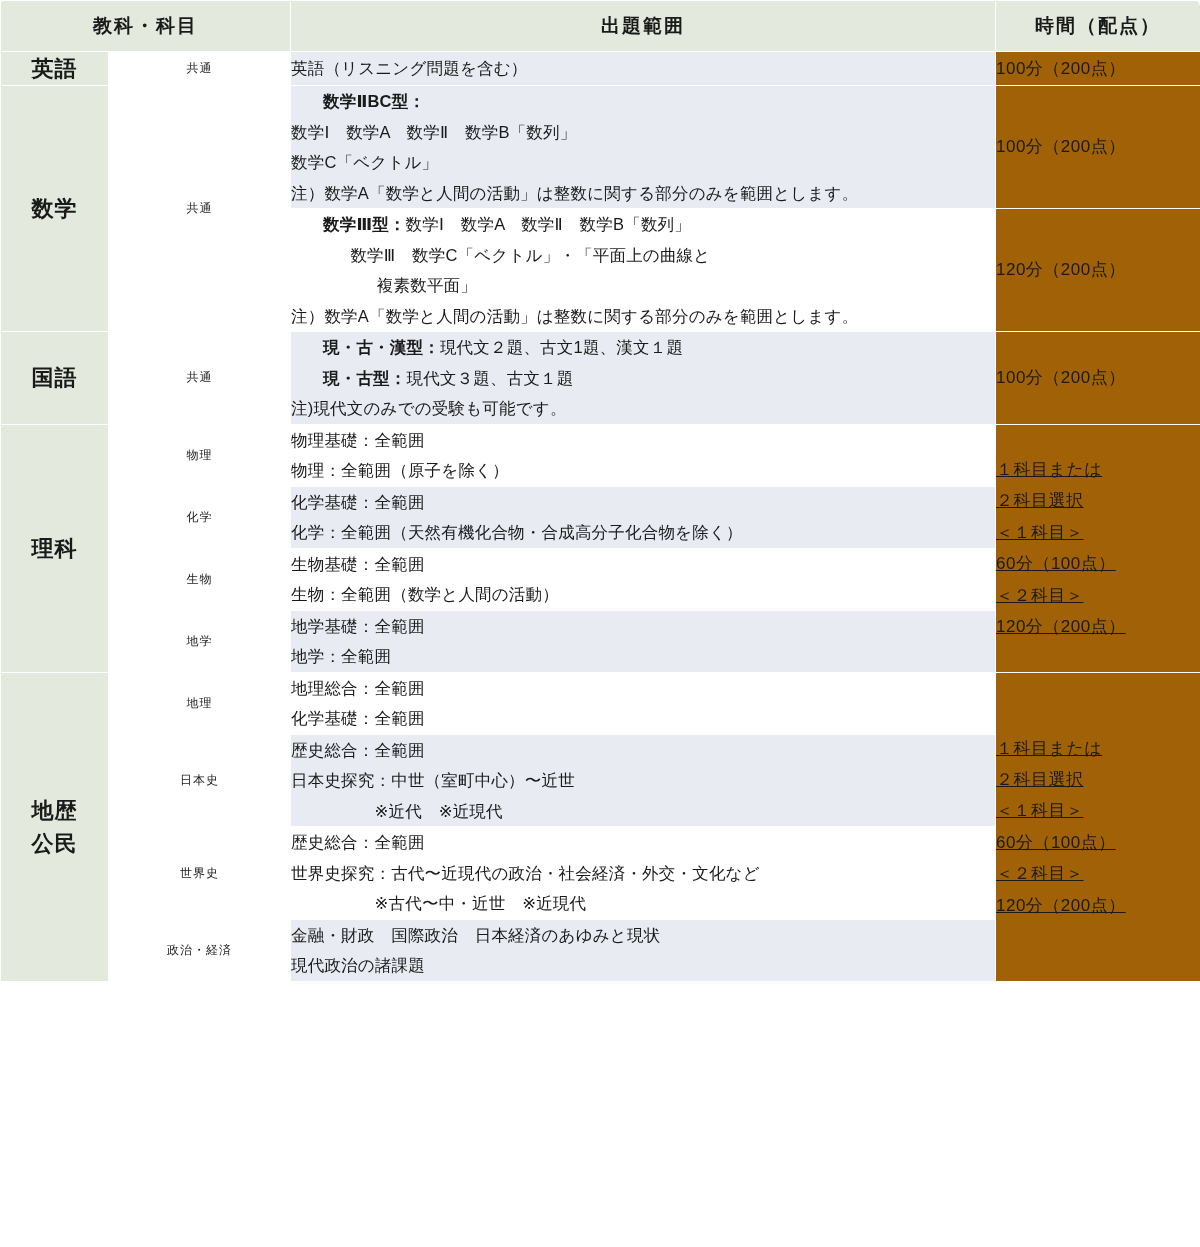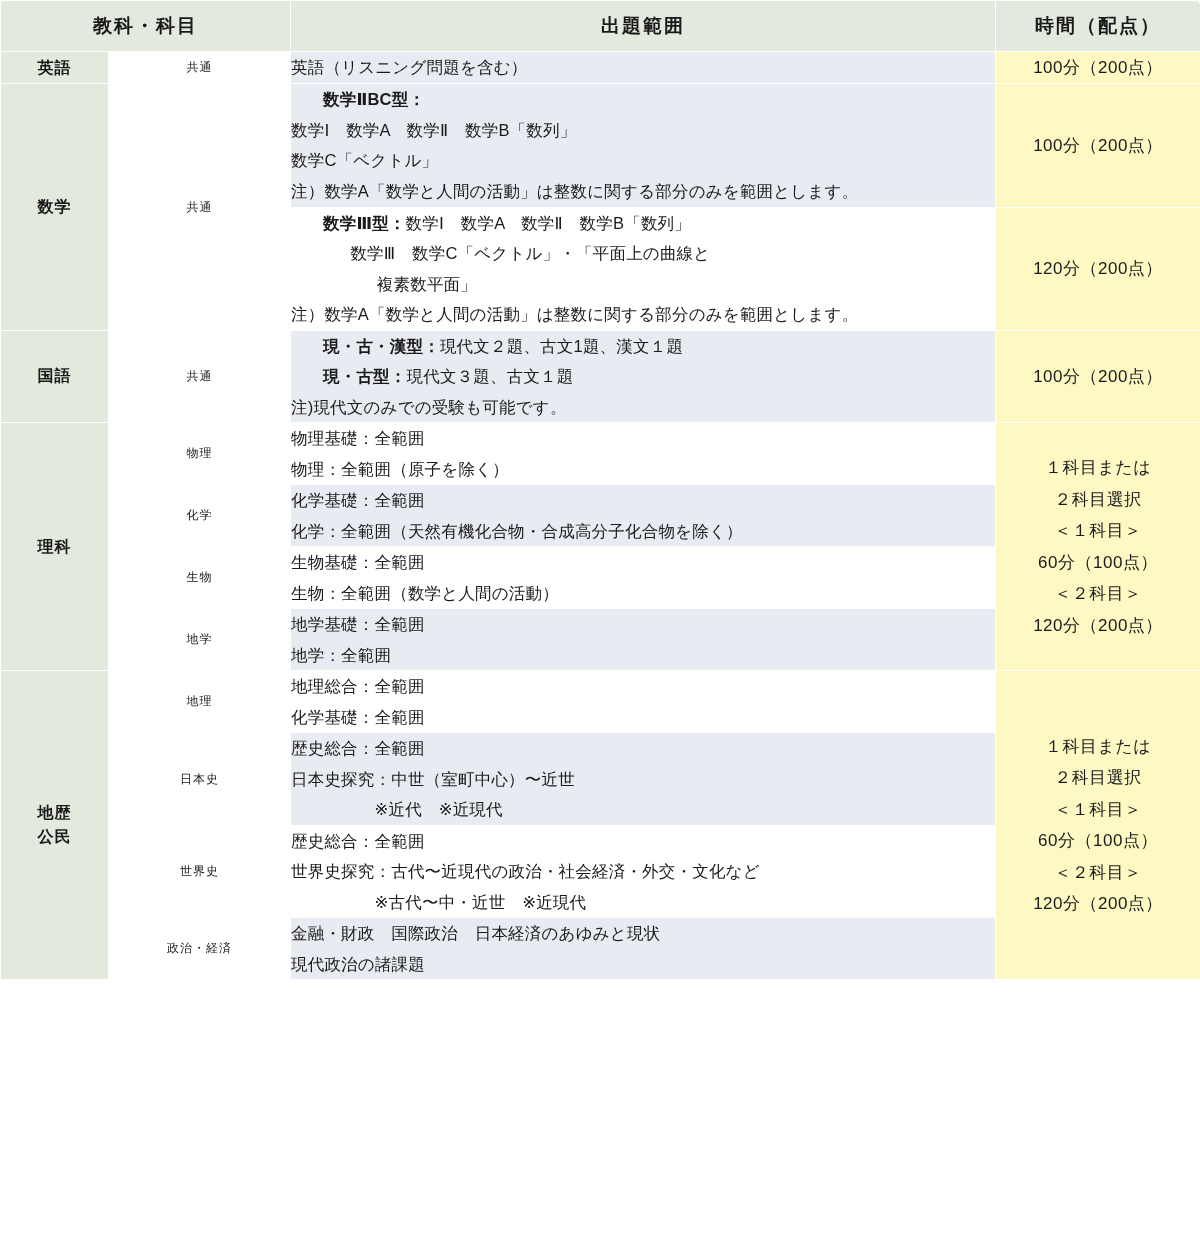"英語" .cell-subject { font-size: 16px -> 22px }
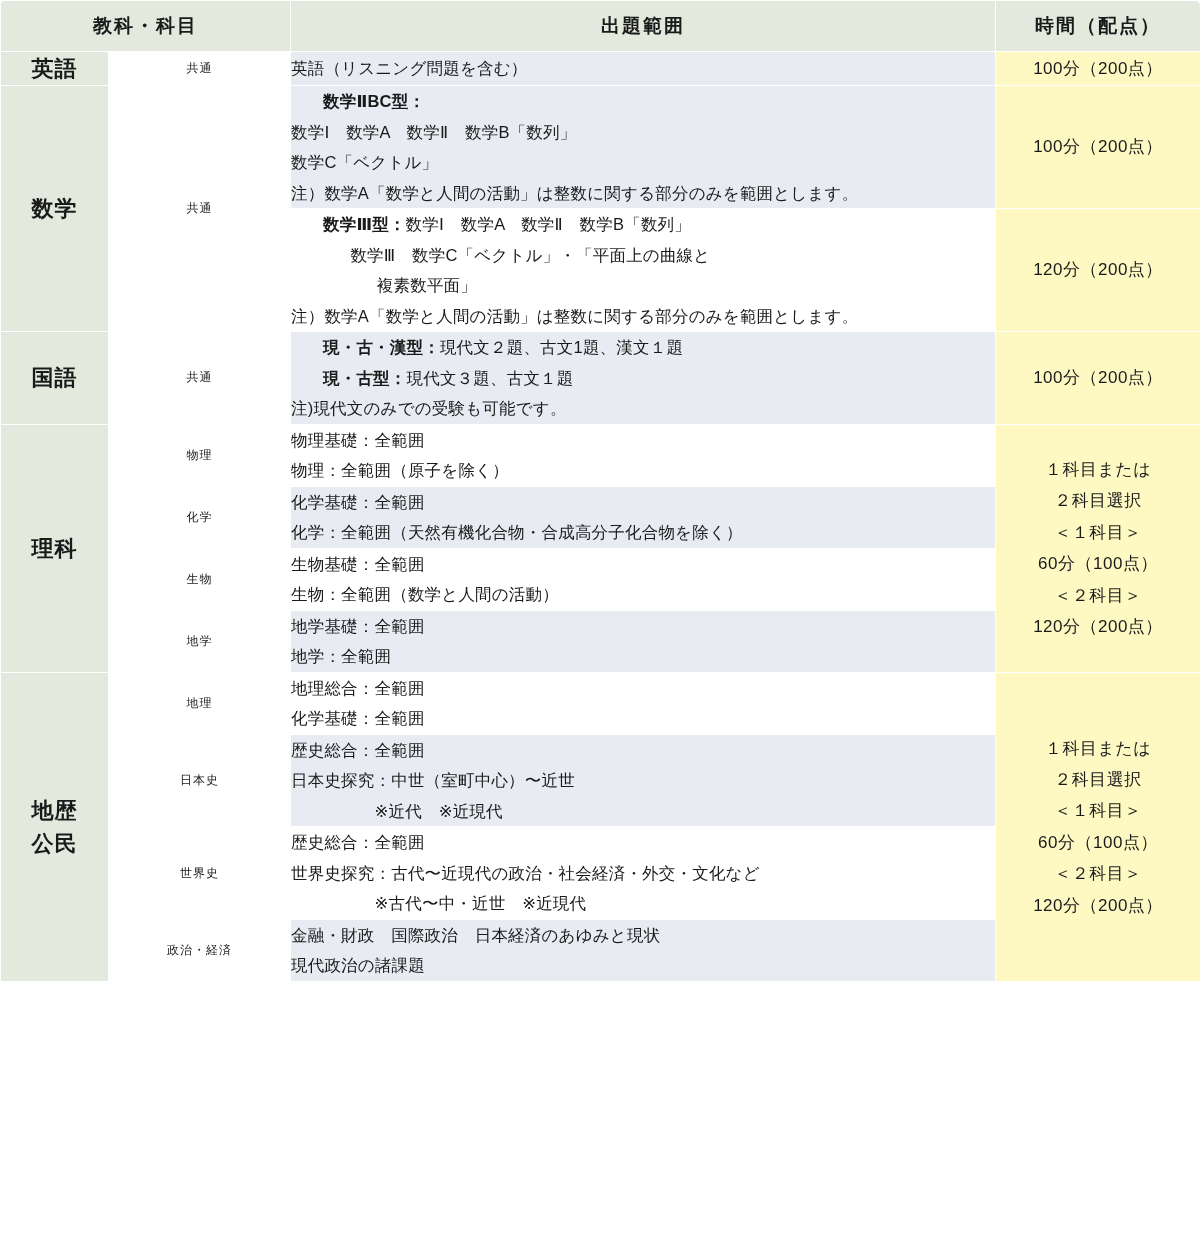"100分（200点）" .cell-time { background: #fef9c3 -> #a16207; text-align: center -> none }
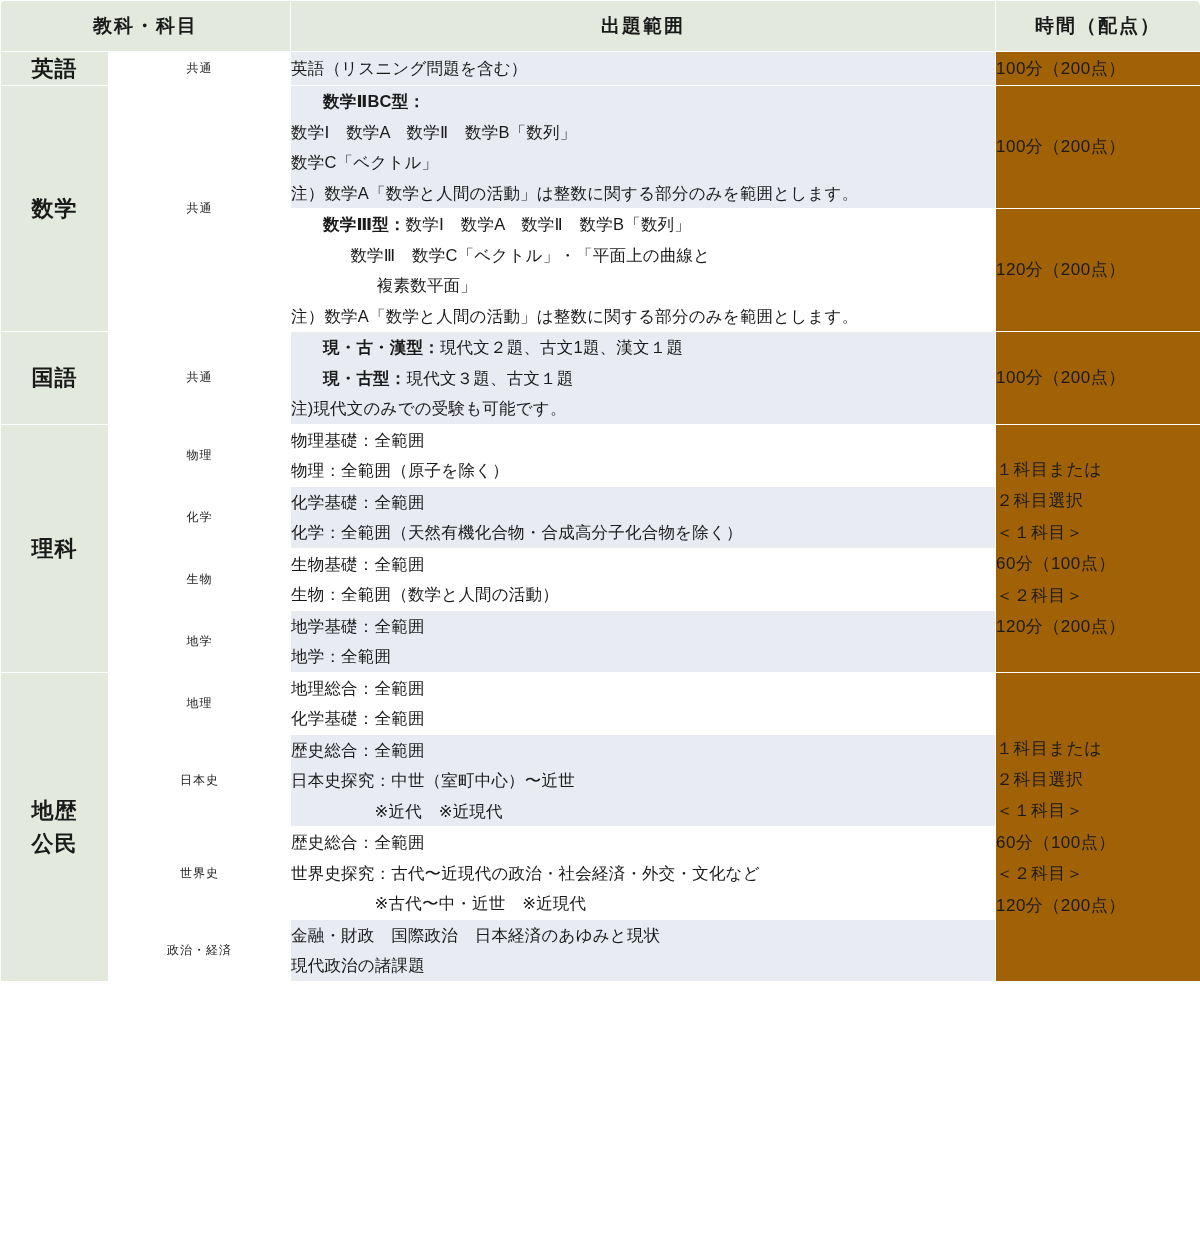"１科目または" .time-line { text-decoration: none -> underline }
